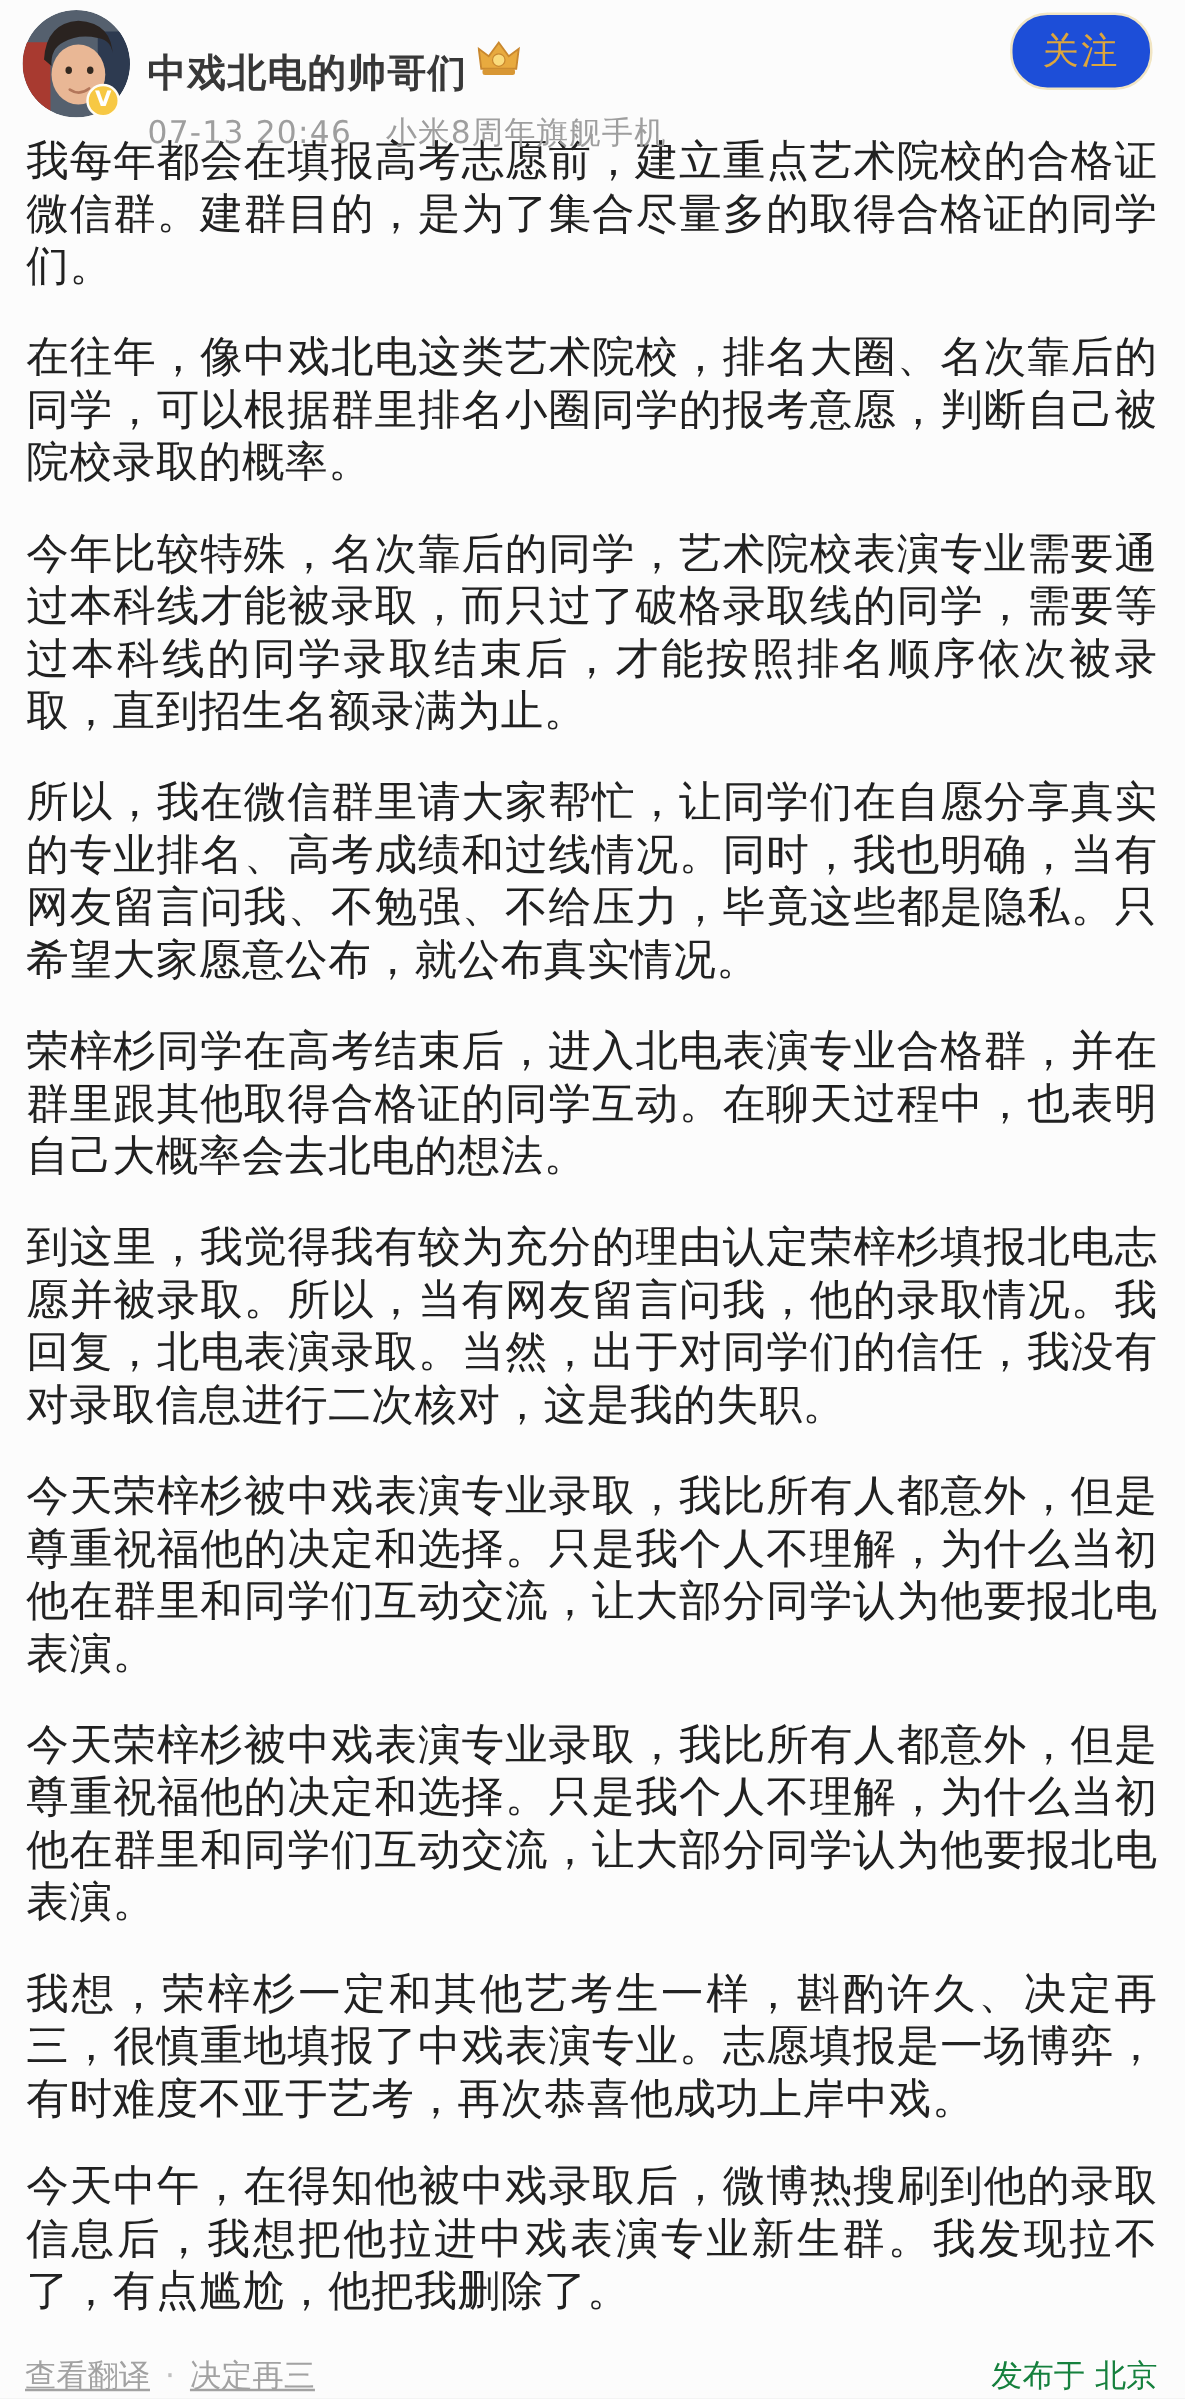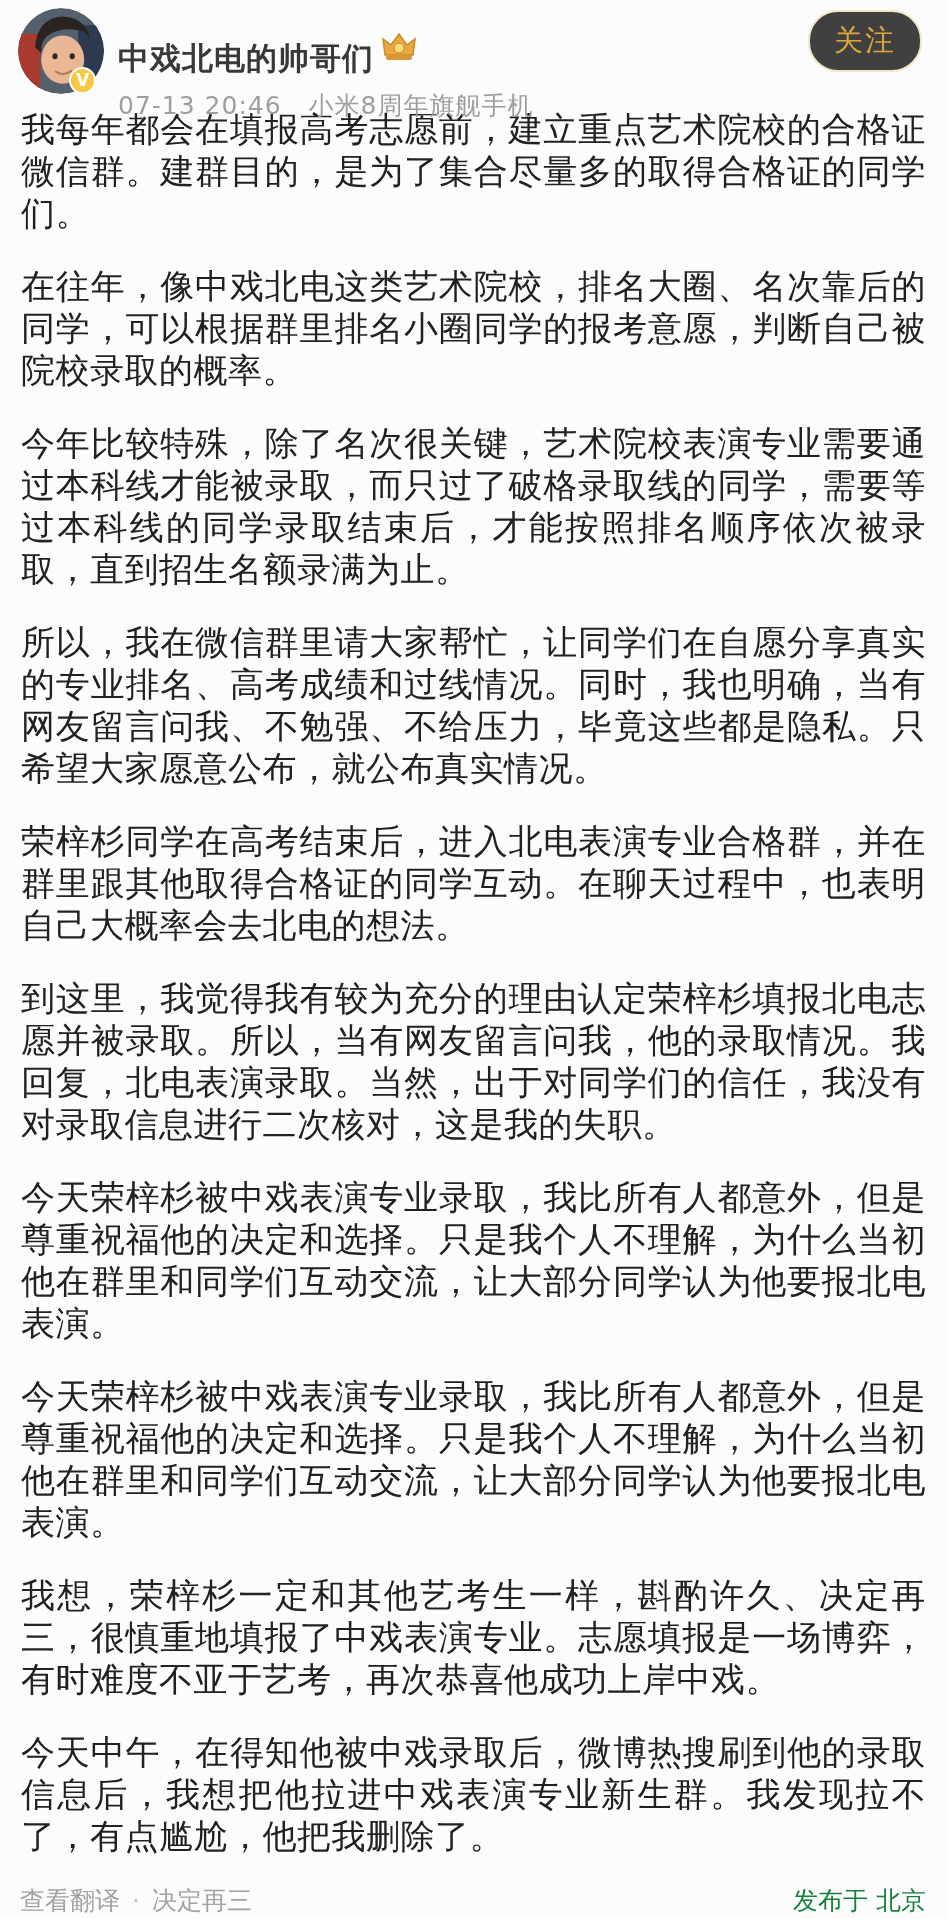"关注" .follow-btn { background: #404040 -> #1d4ed8 }
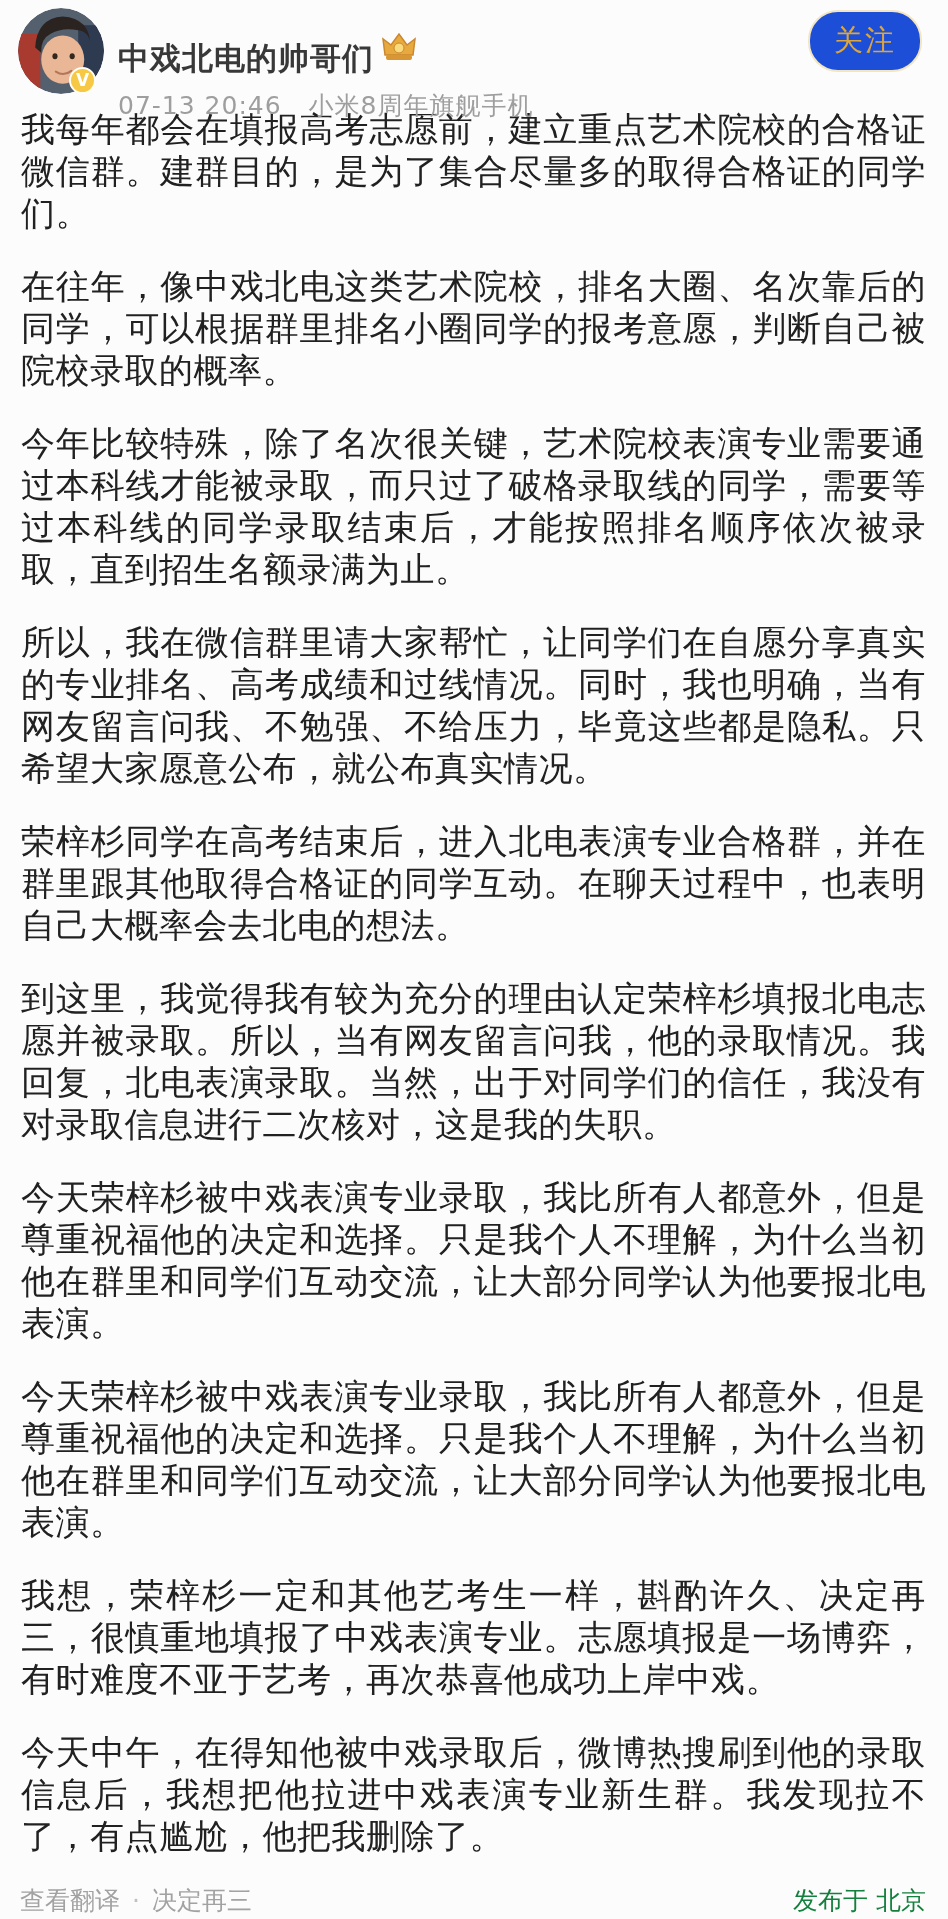"今年比较特殊，除了名次很关键，艺术院校表演专业需要通过本科线才能被录取，而只过了" p { text: 除了名次很关键 -> 名次靠后的同学 }
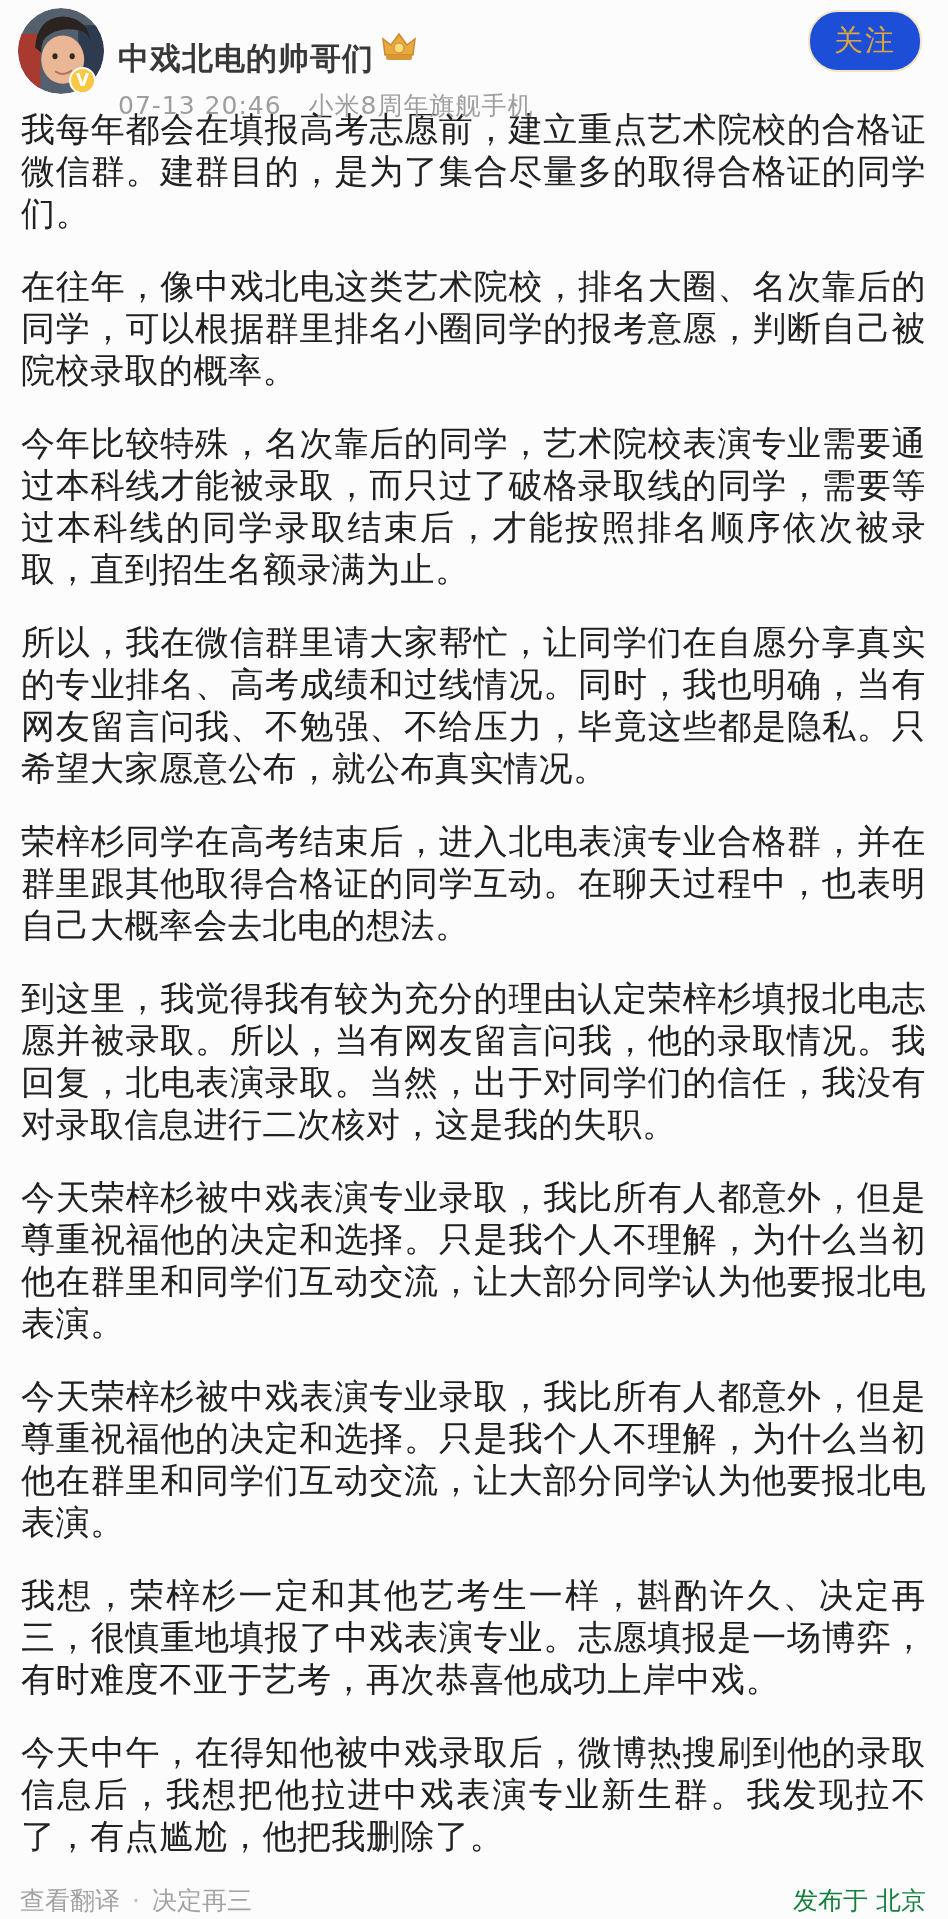"今天中午，在得知他被中戏录取后，微博热搜刷到他的录取信息后，我想把他拉进中戏表演" .content p:last-child { font-family: none -> Liberation Mono, monospace }
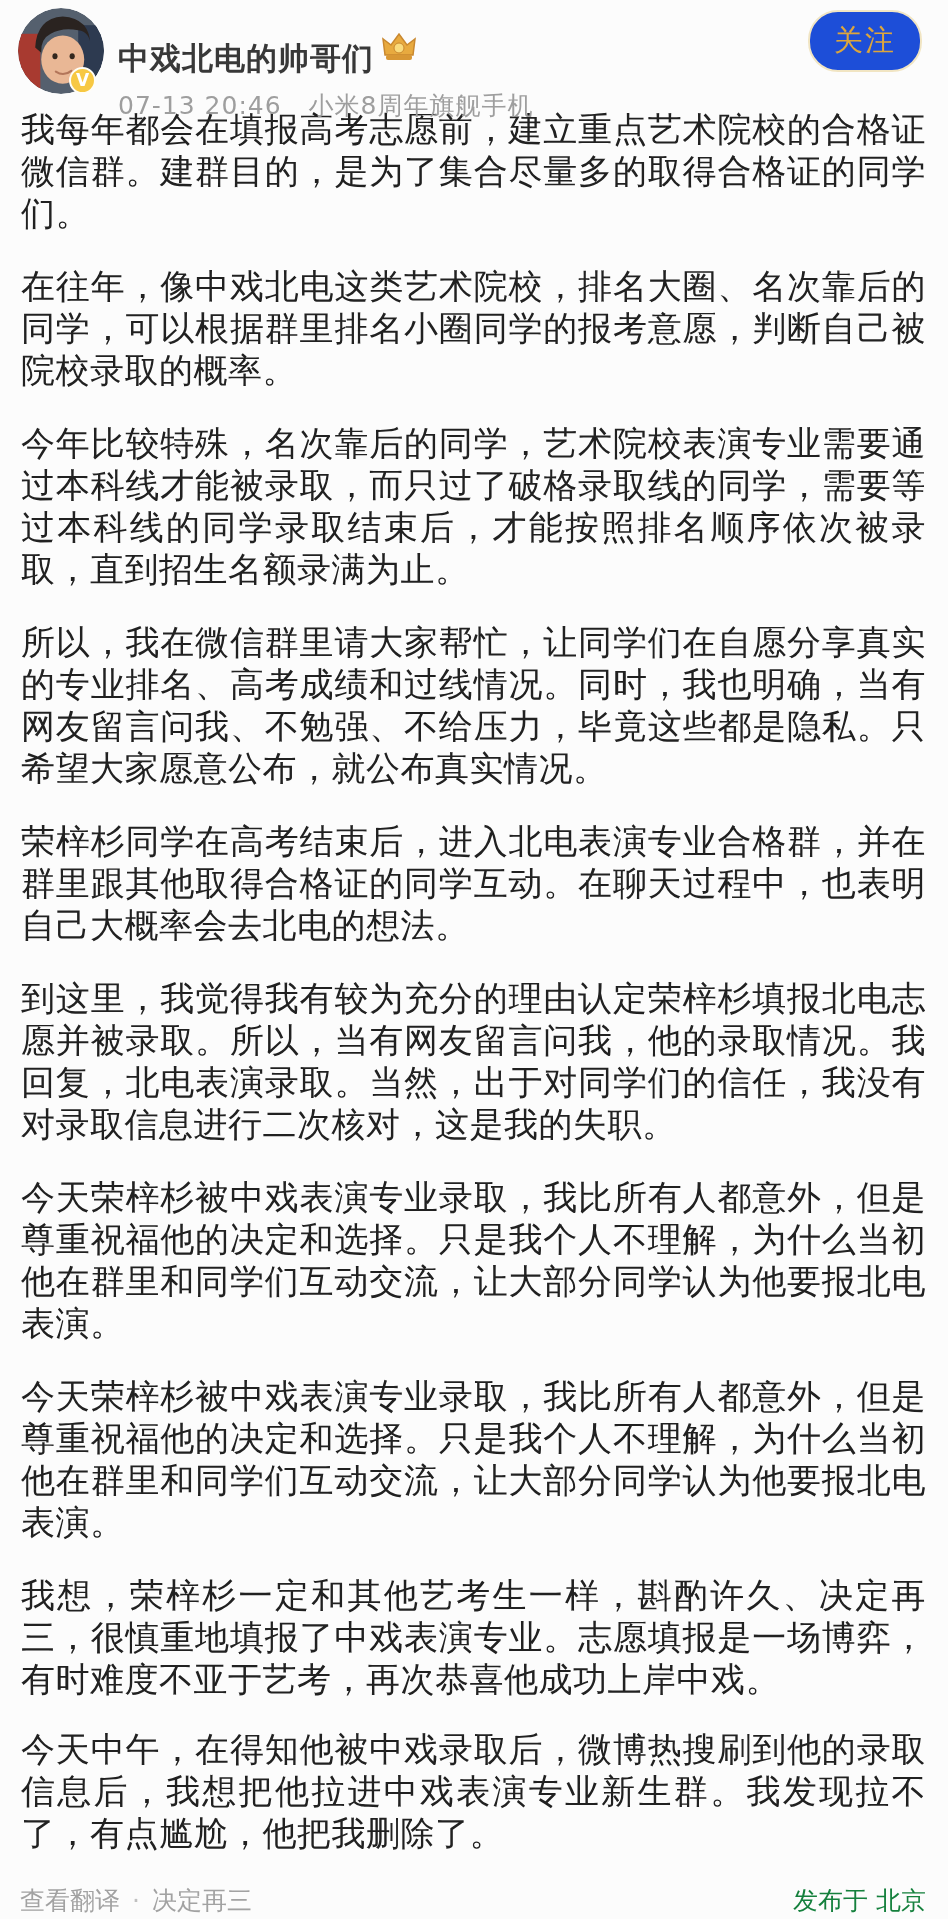"查看翻译" .footer-left .link { text-decoration: none -> underline }
